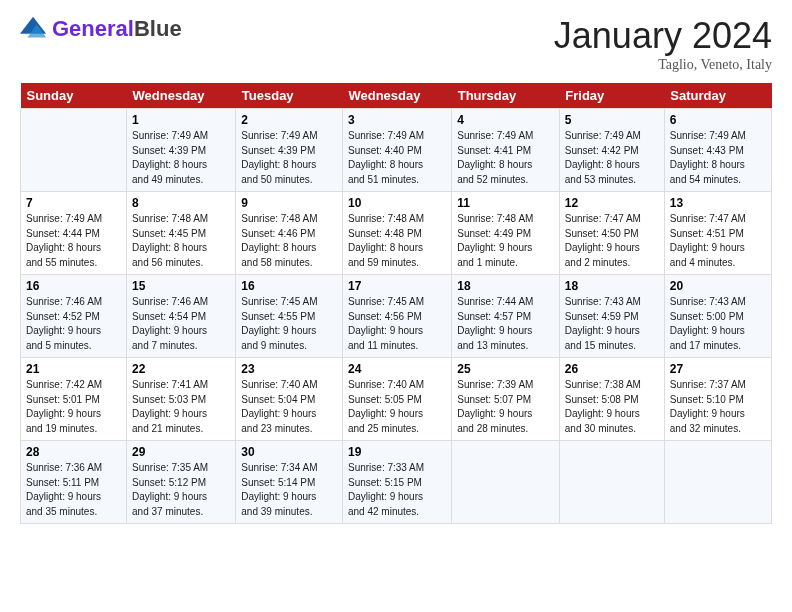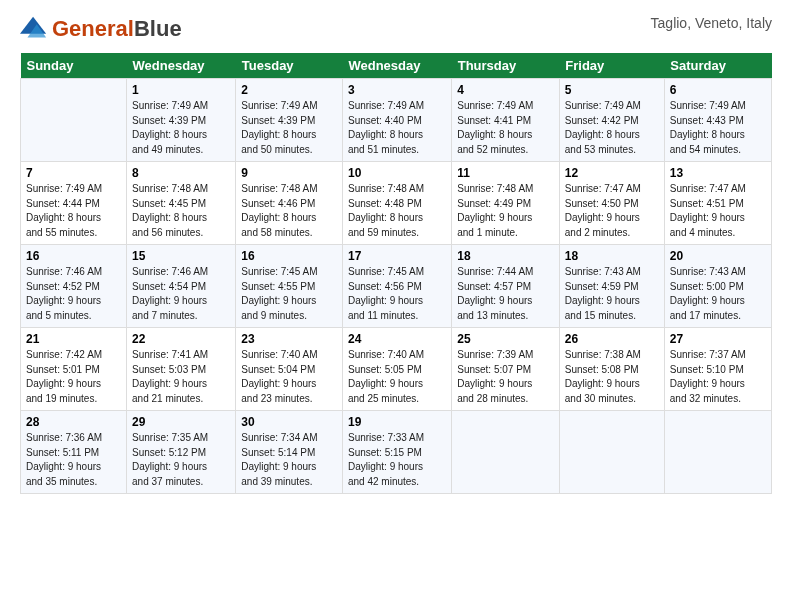"General" .logo-general { color: #c2410c -> #6d28d9 }
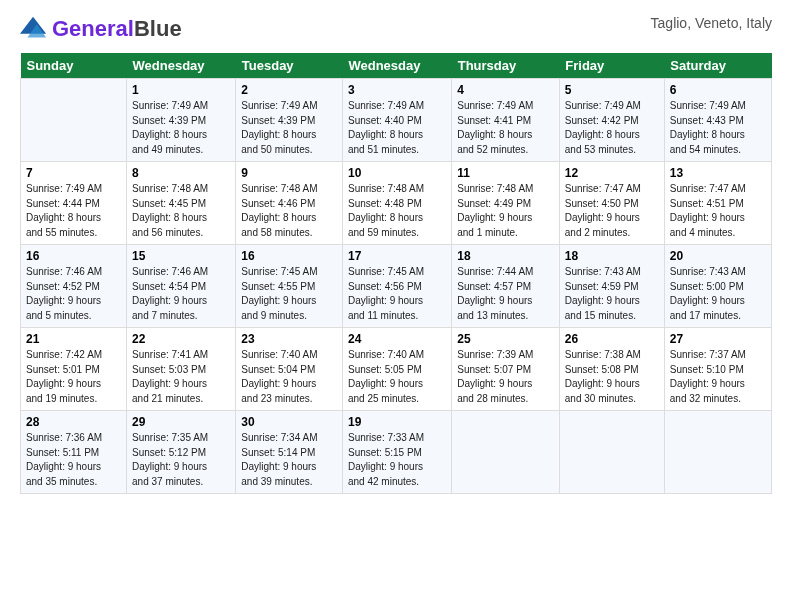"January 2024" div.month-title { html: none -> <div>January 2024</div> }
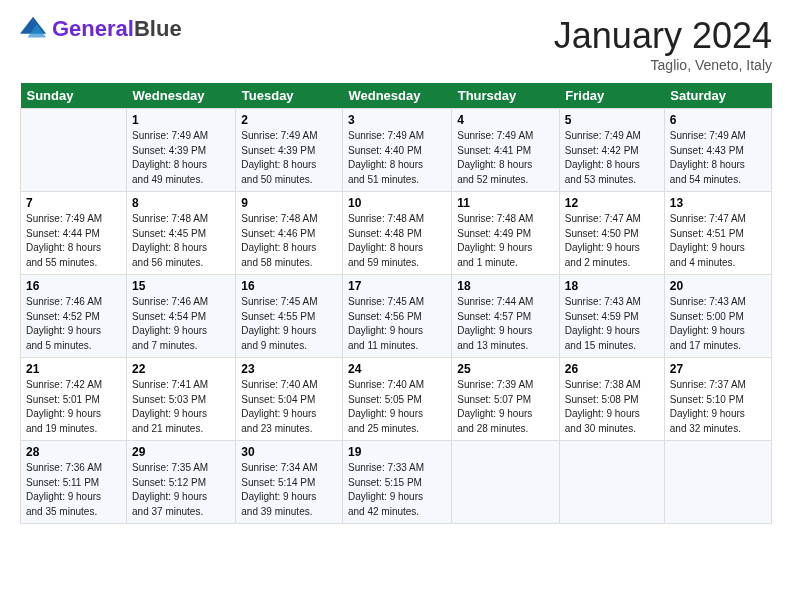"Taglio, Veneto, Italy" .subtitle { font-family: none -> Liberation Serif, serif }
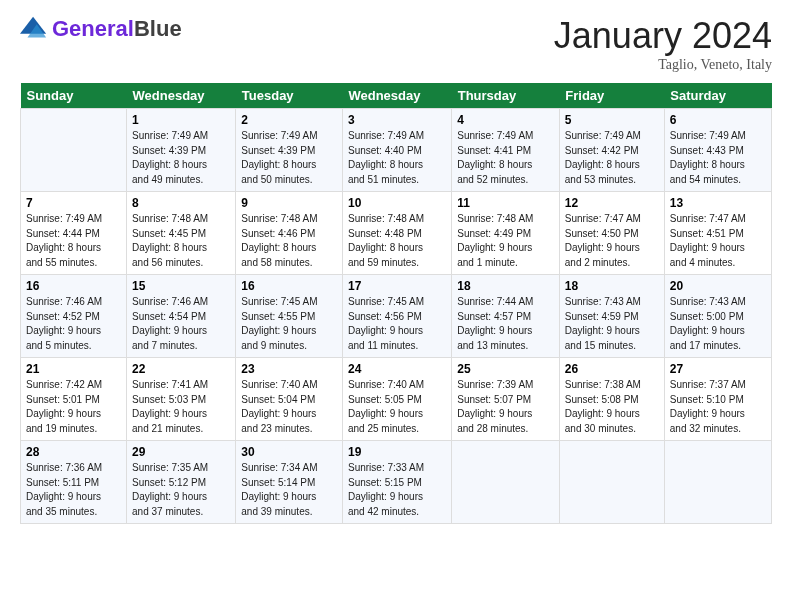"Sunday" thead tr th { background-color: #15803d -> #b91c1c }
